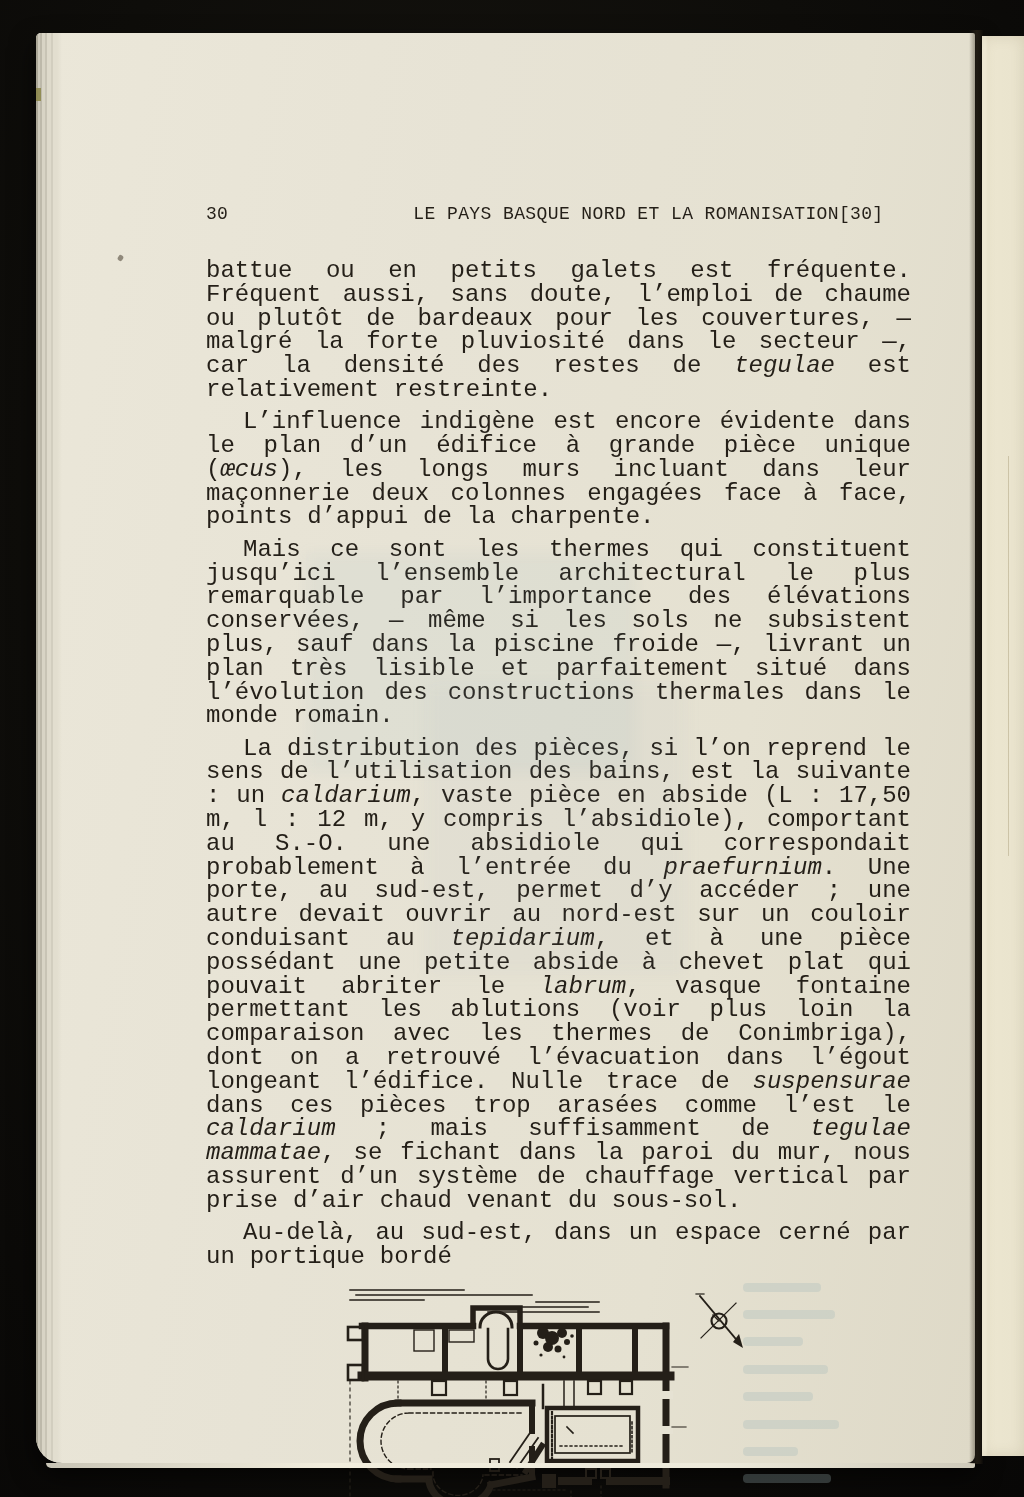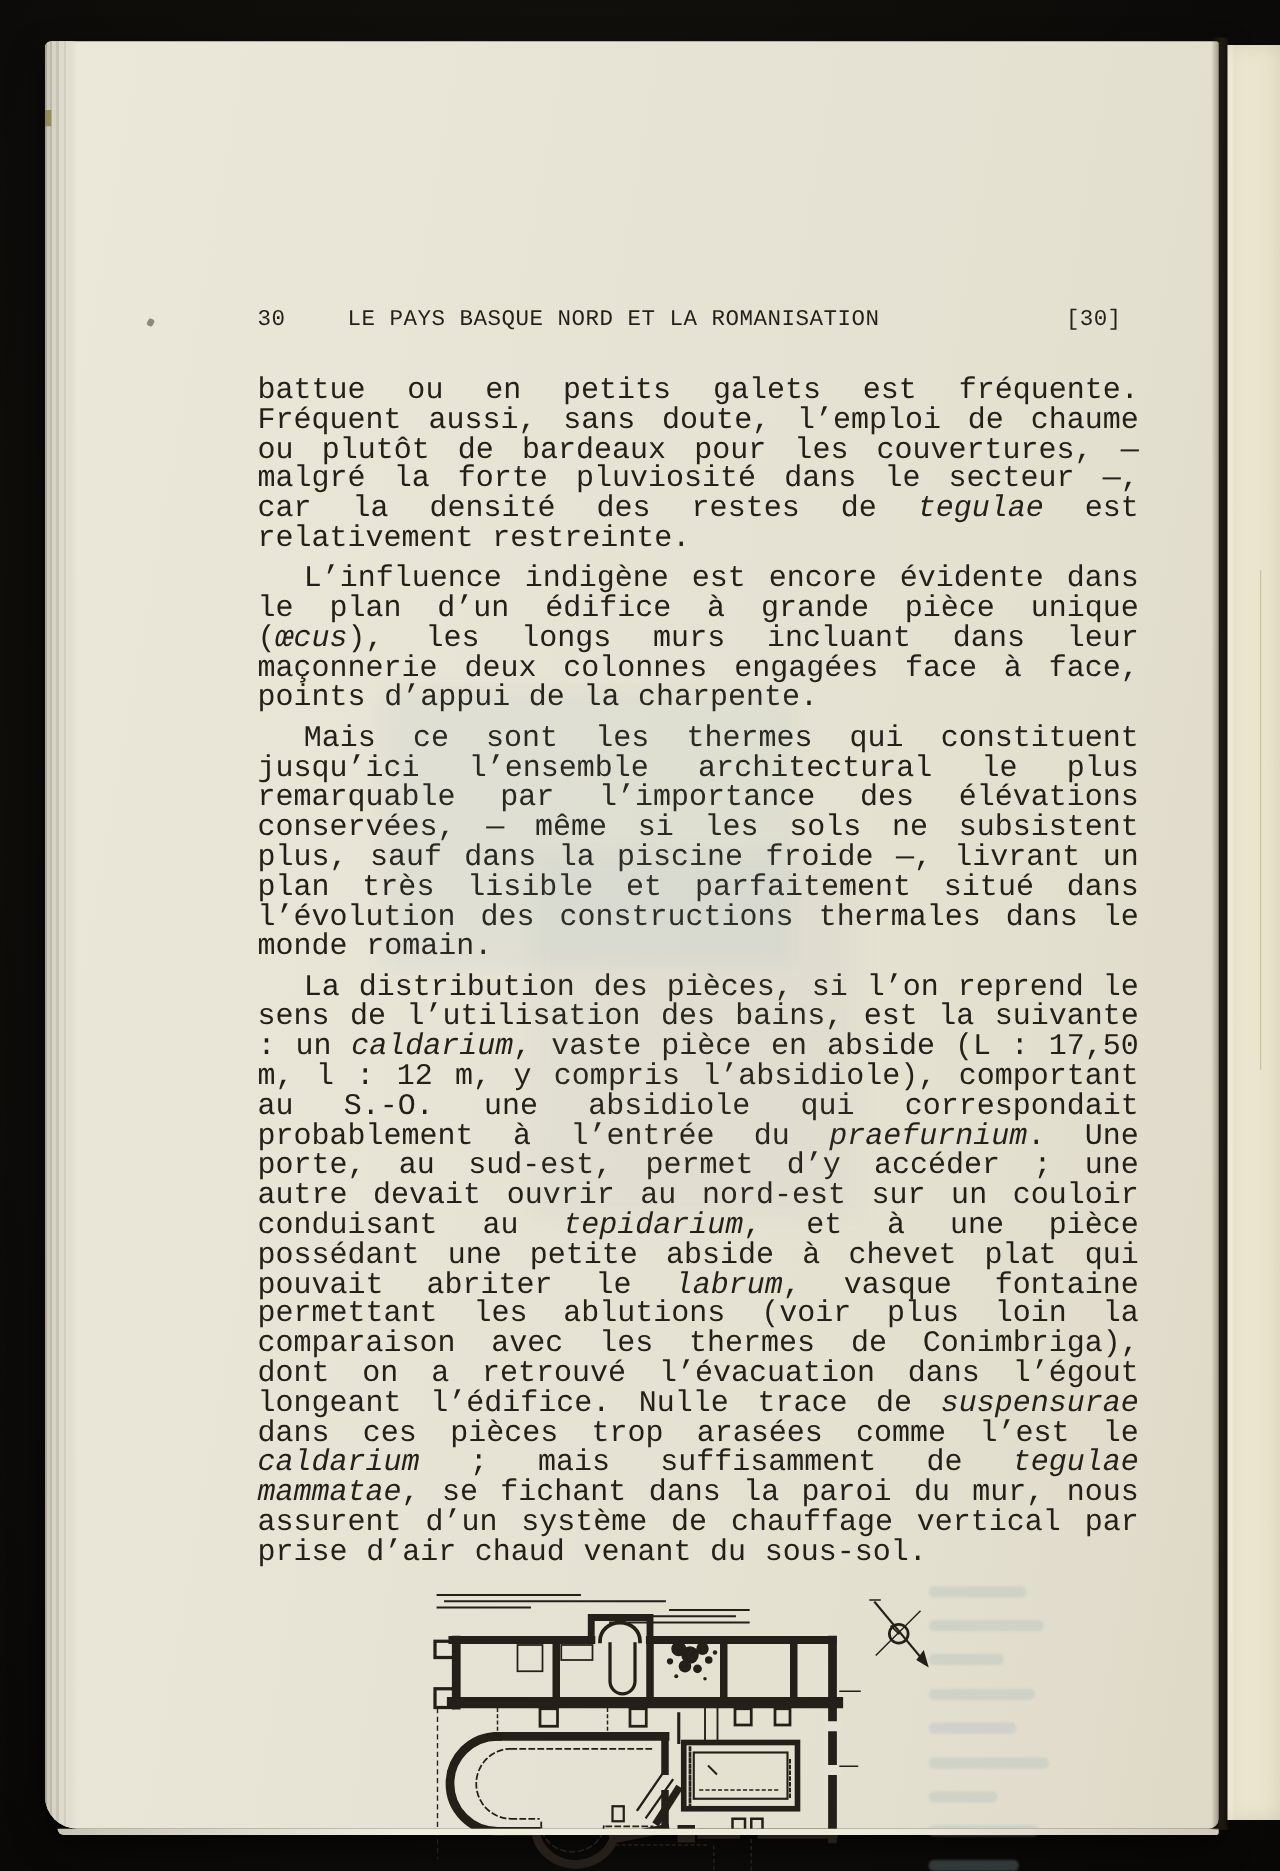"LE PAYS BASQUE NORD ET" .rh-title { margin-top: 42px -> none; text-align: left -> right }
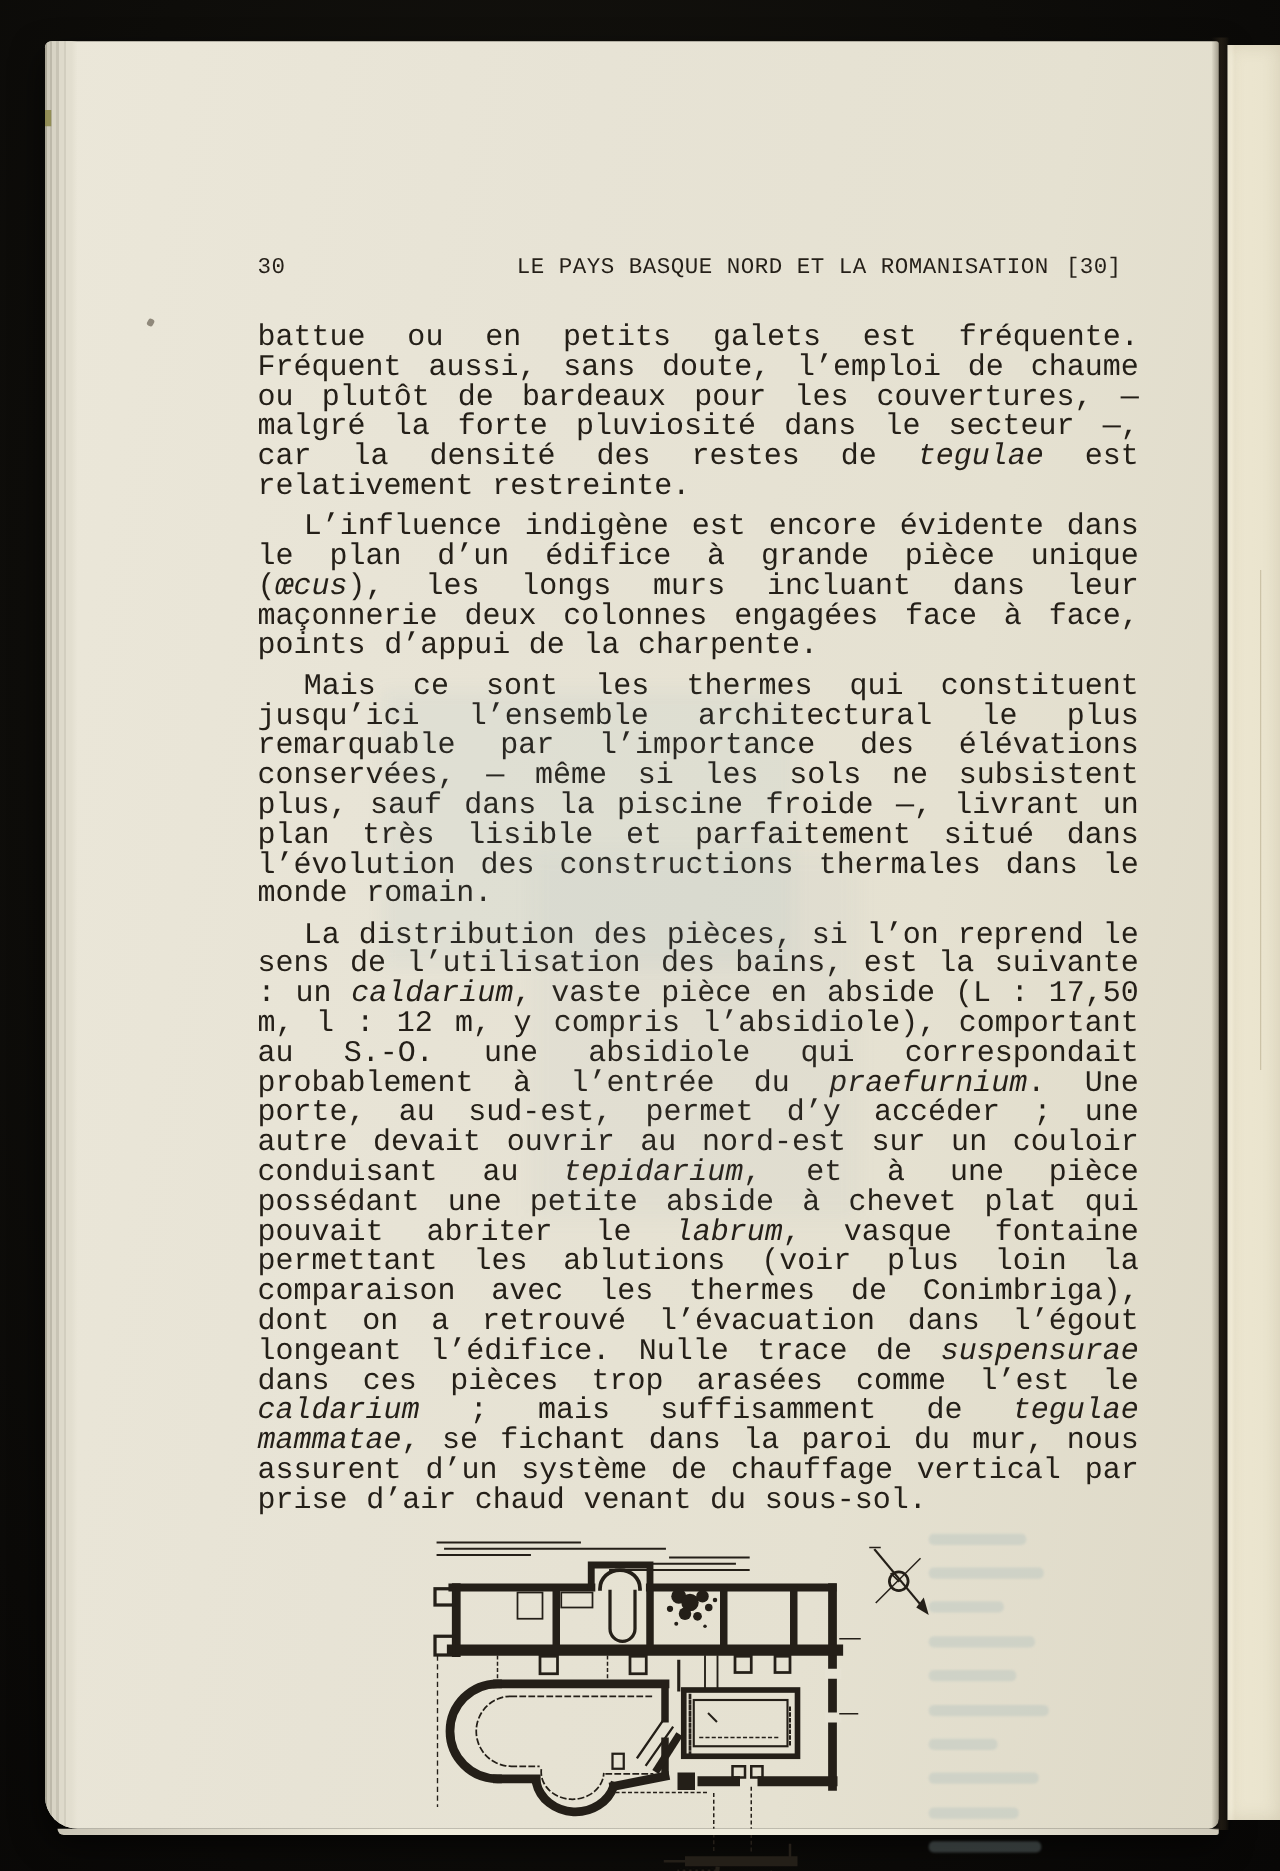"[30]" .rh-right { text-align: center -> left }
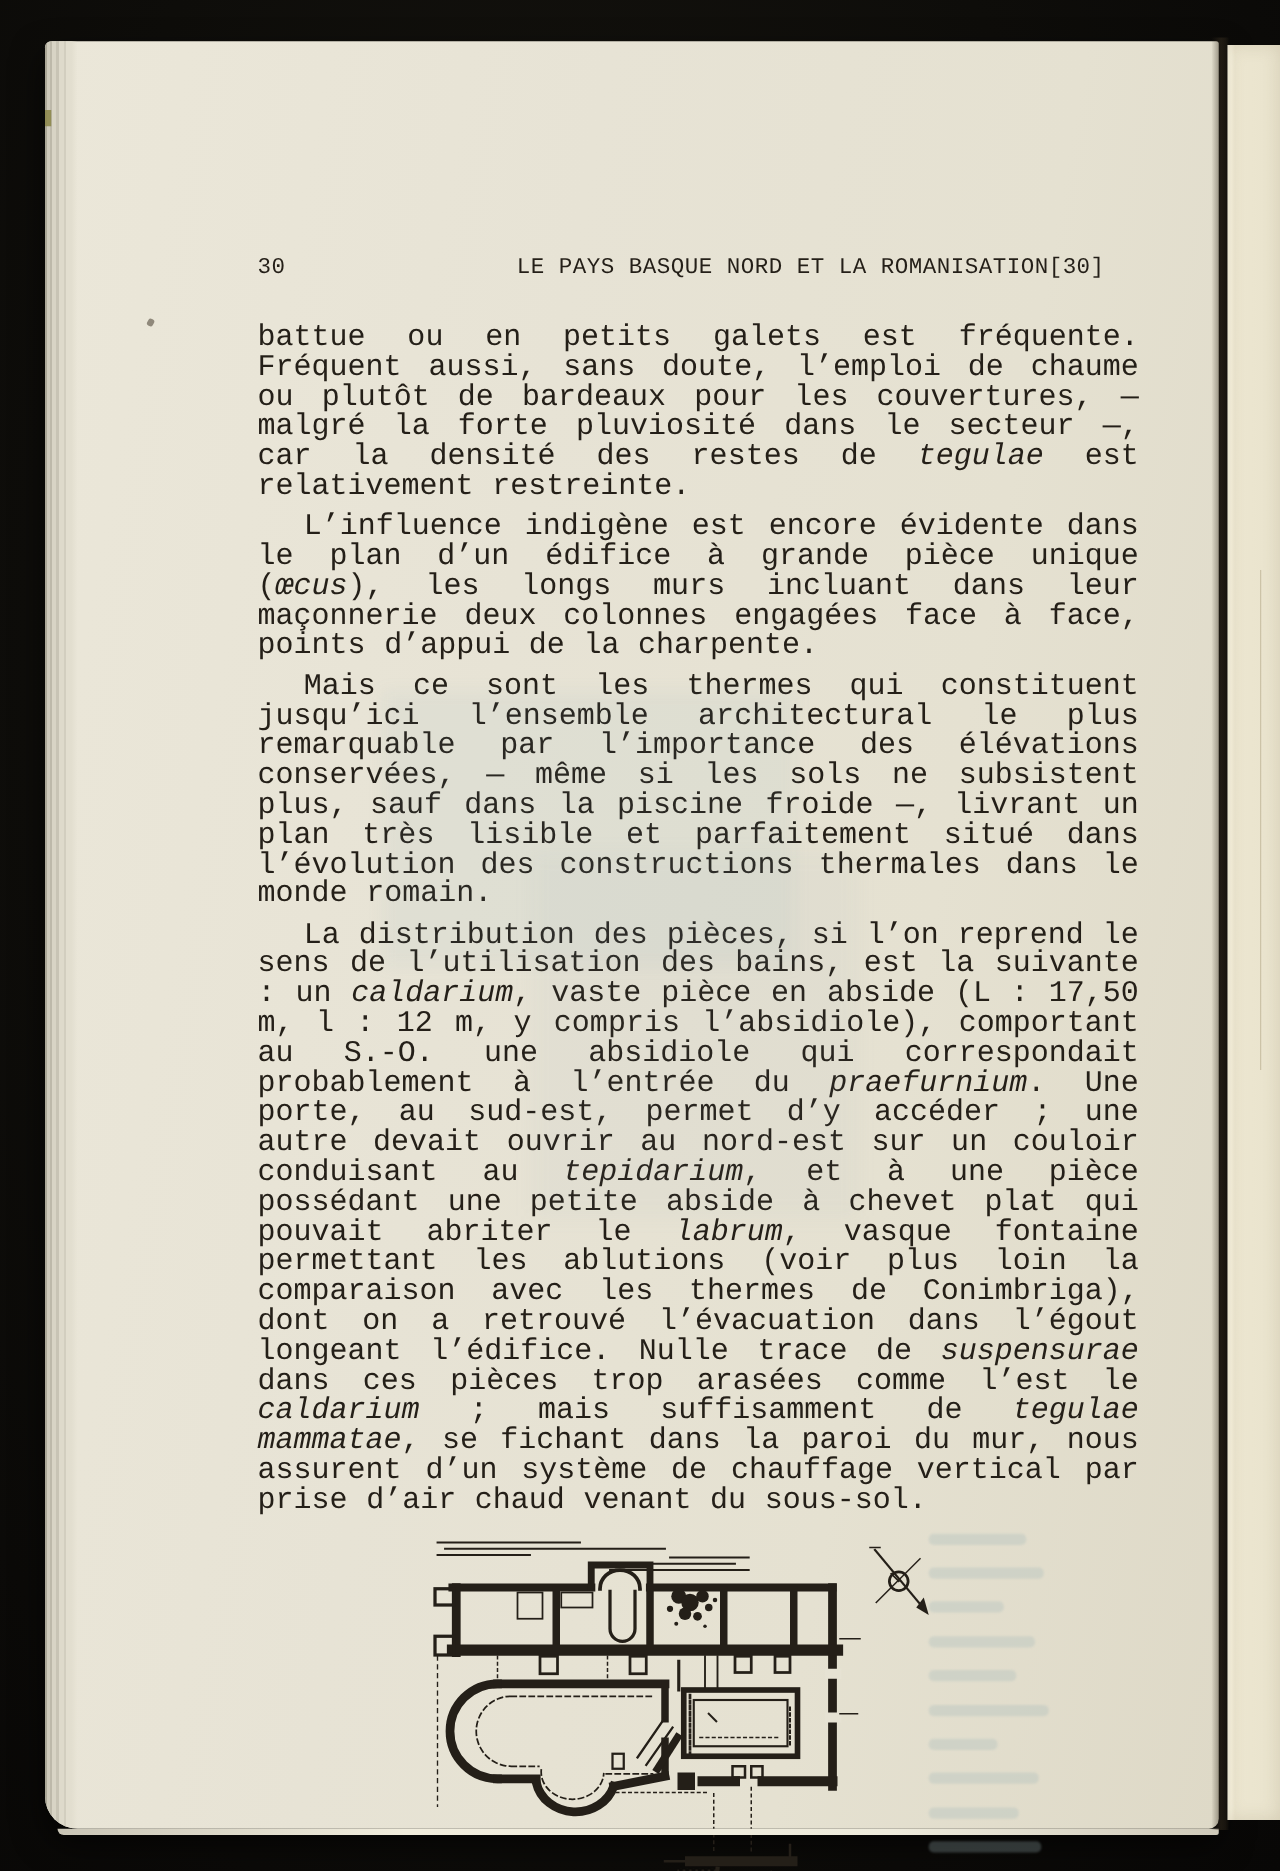"Au-delà, au sud-est, dans un" p.par { html: none -> <p>Au-delà, au sud-est, dans un espace cerné par un portique bordé</p> }
